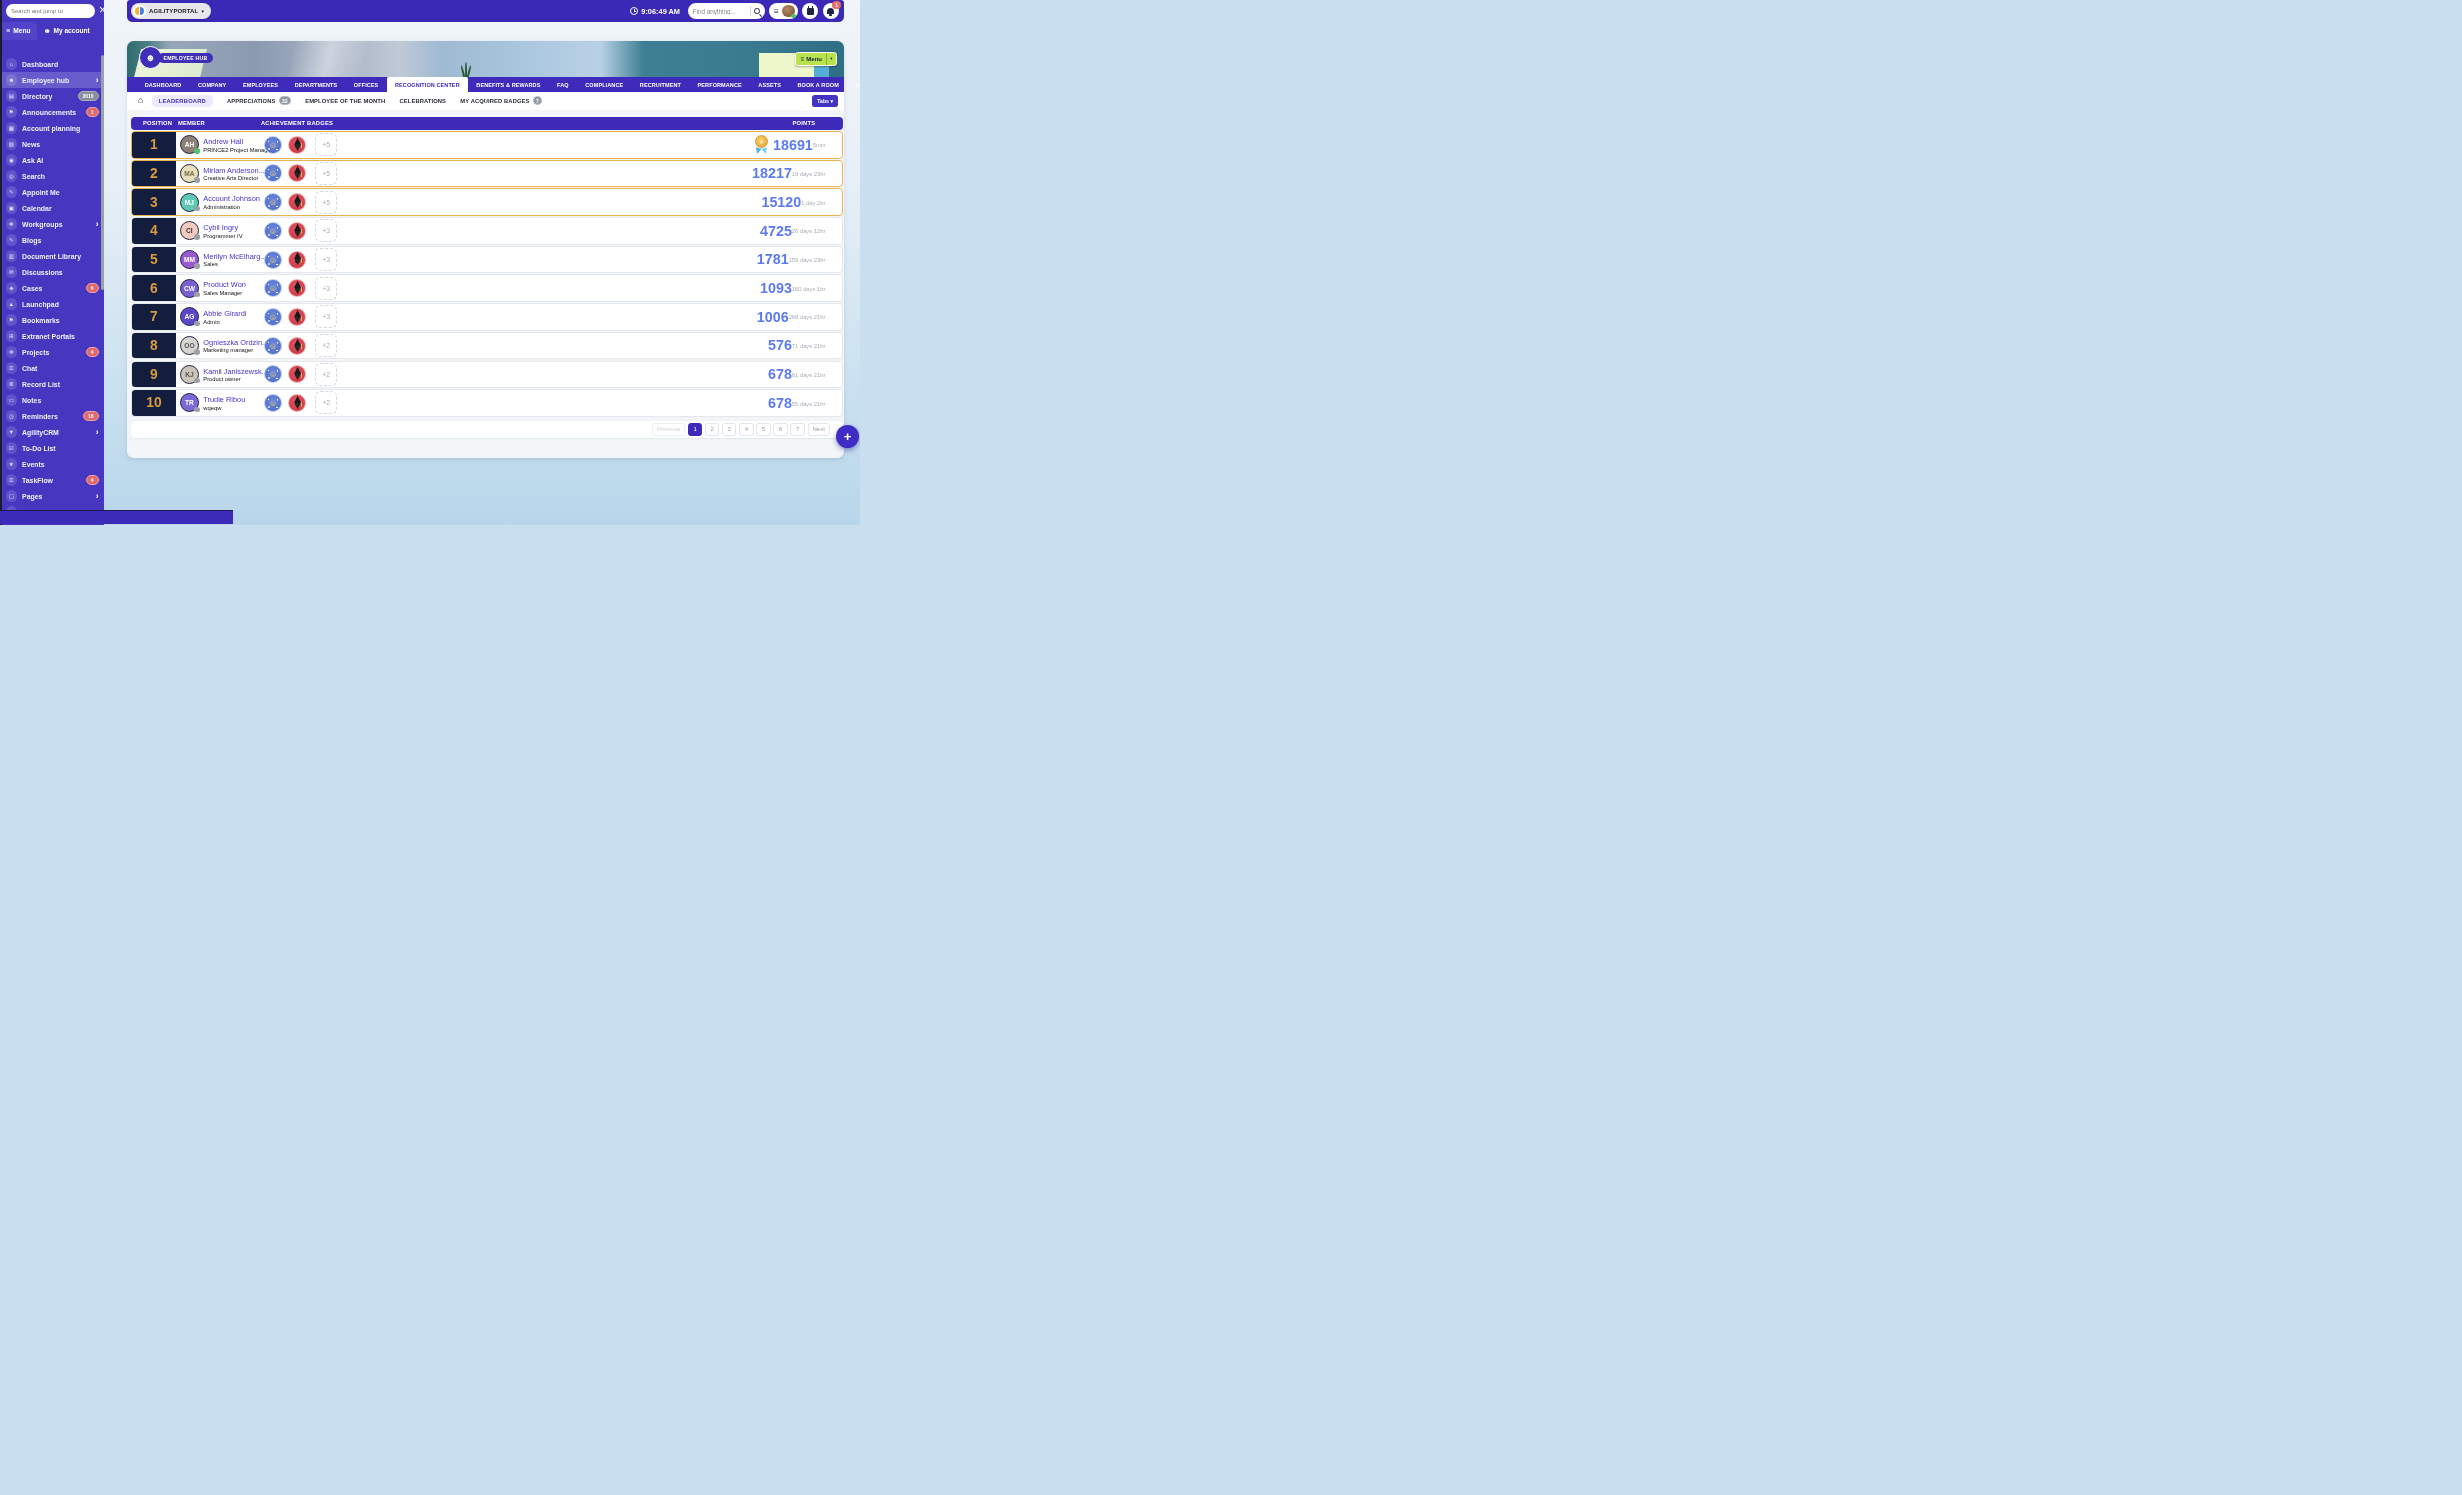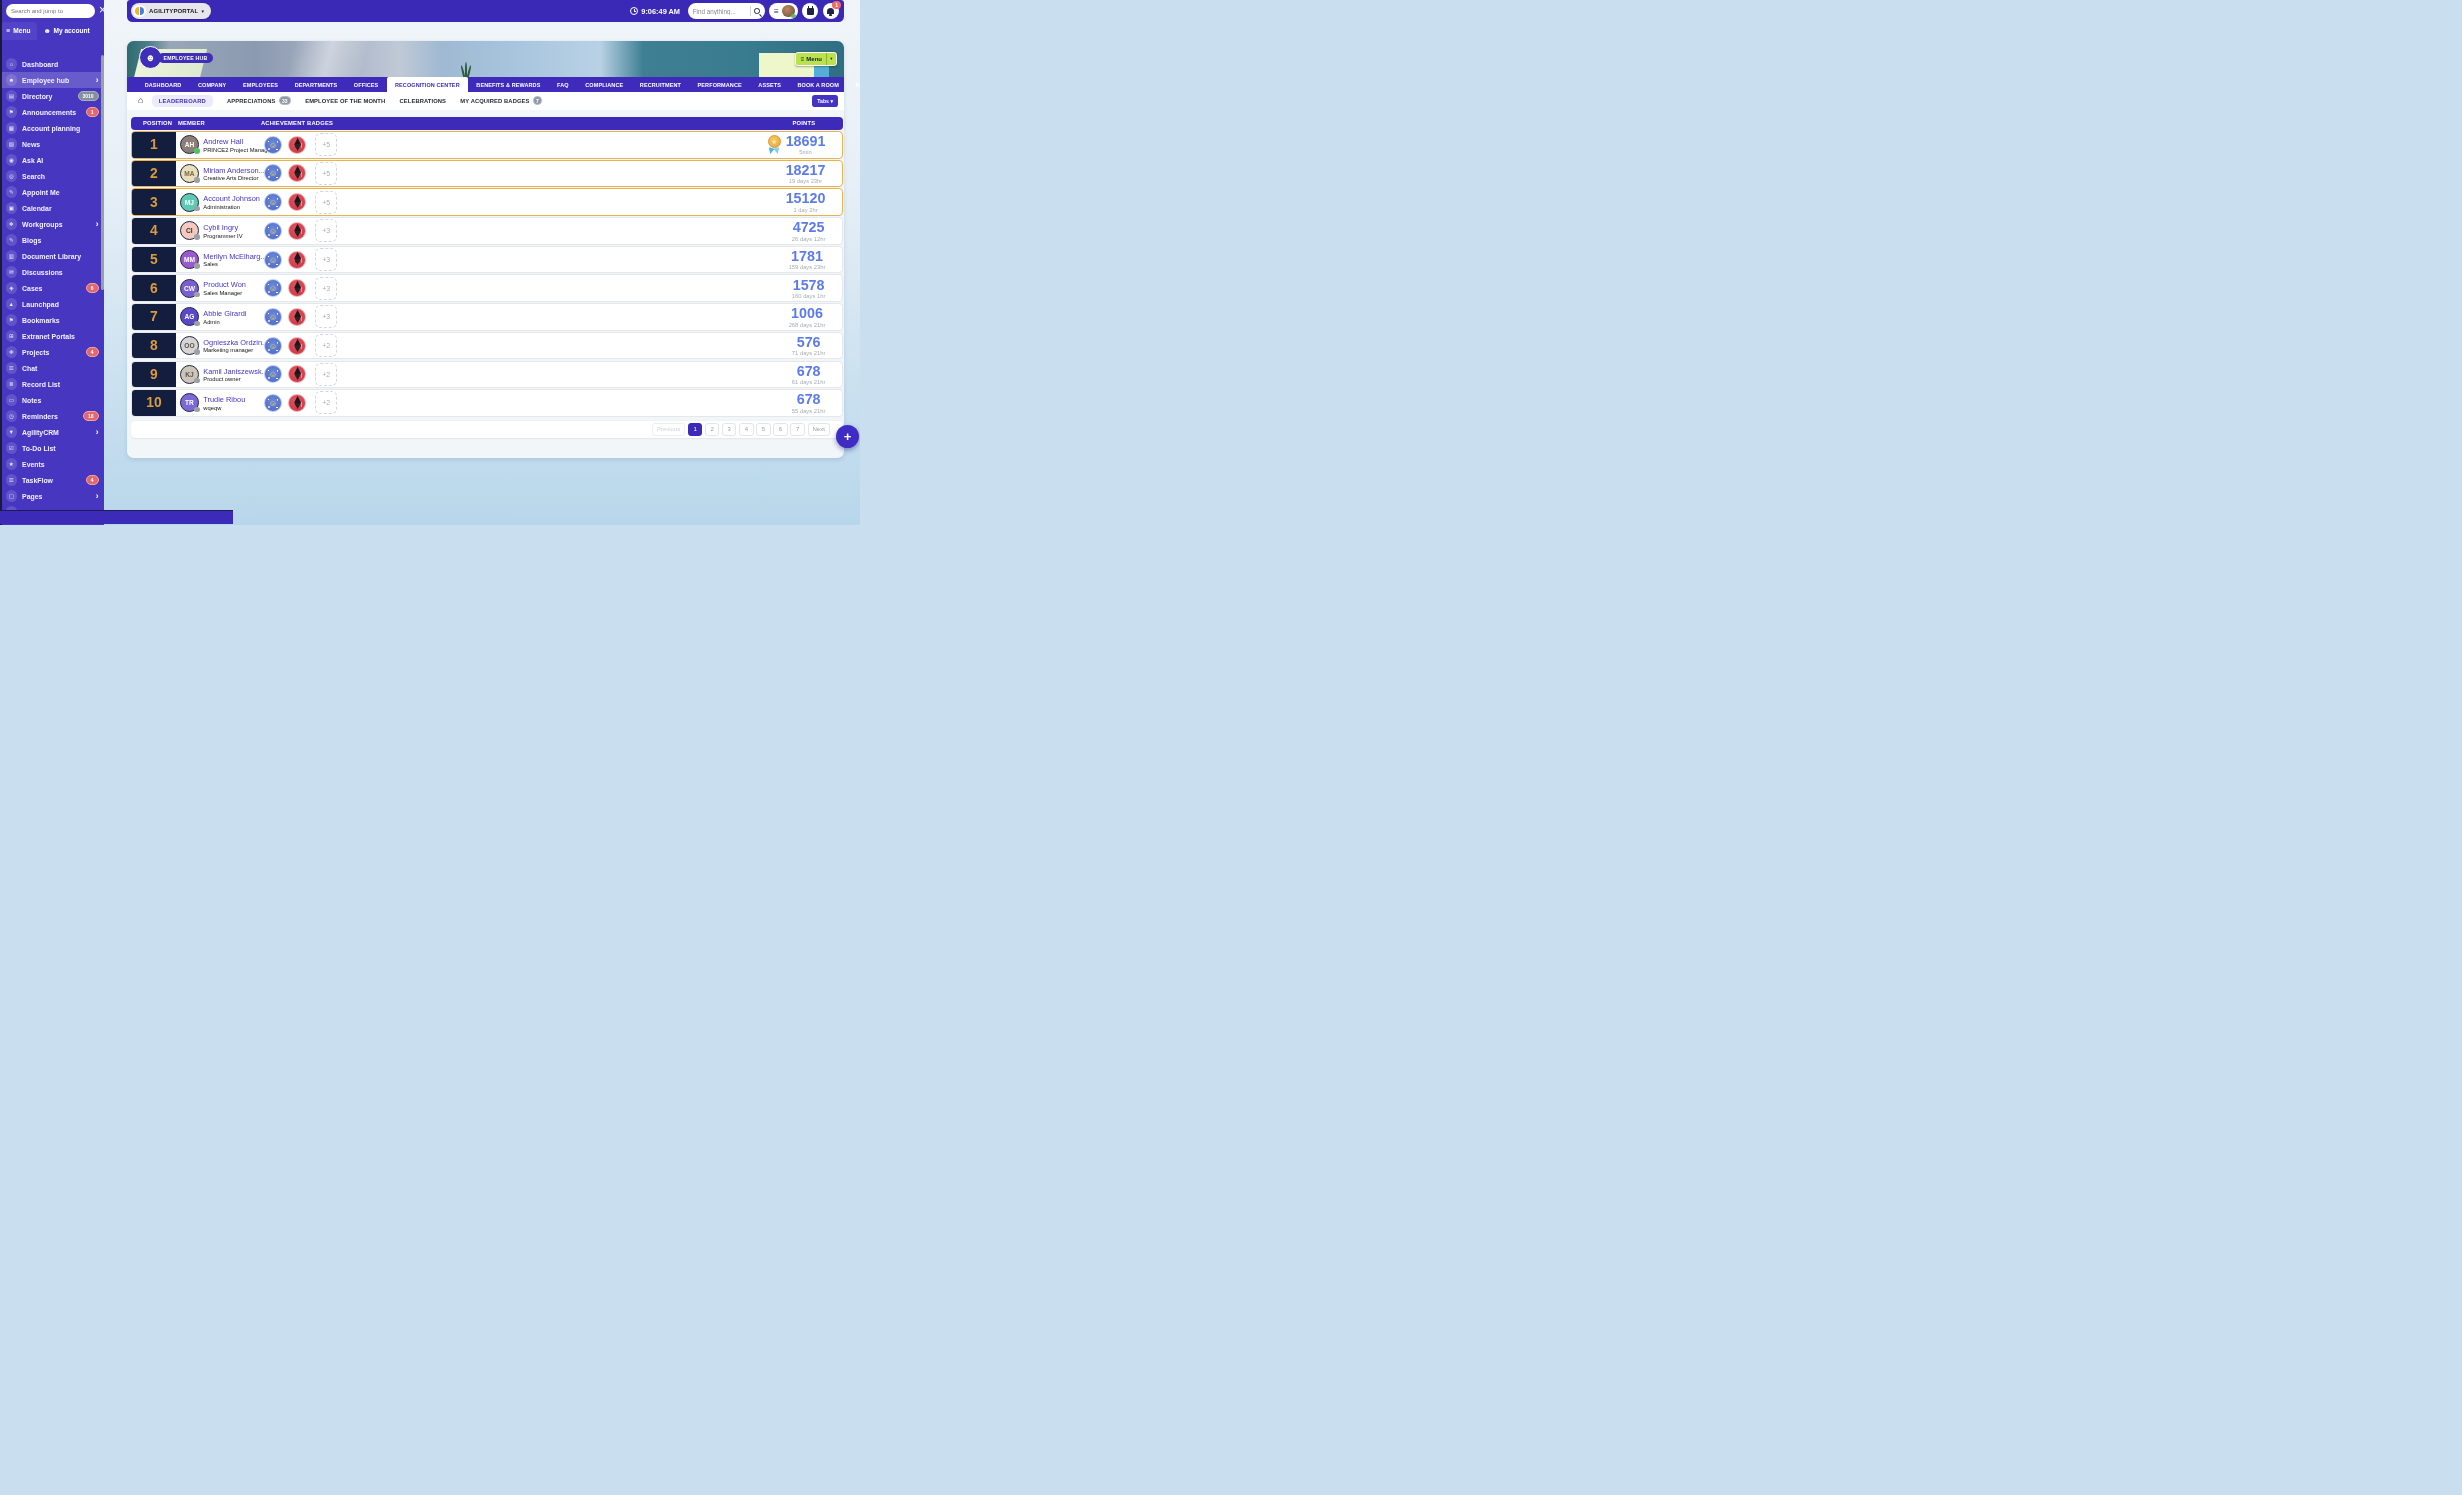"18691" .pts-num-wrap { flex-direction: column -> row }
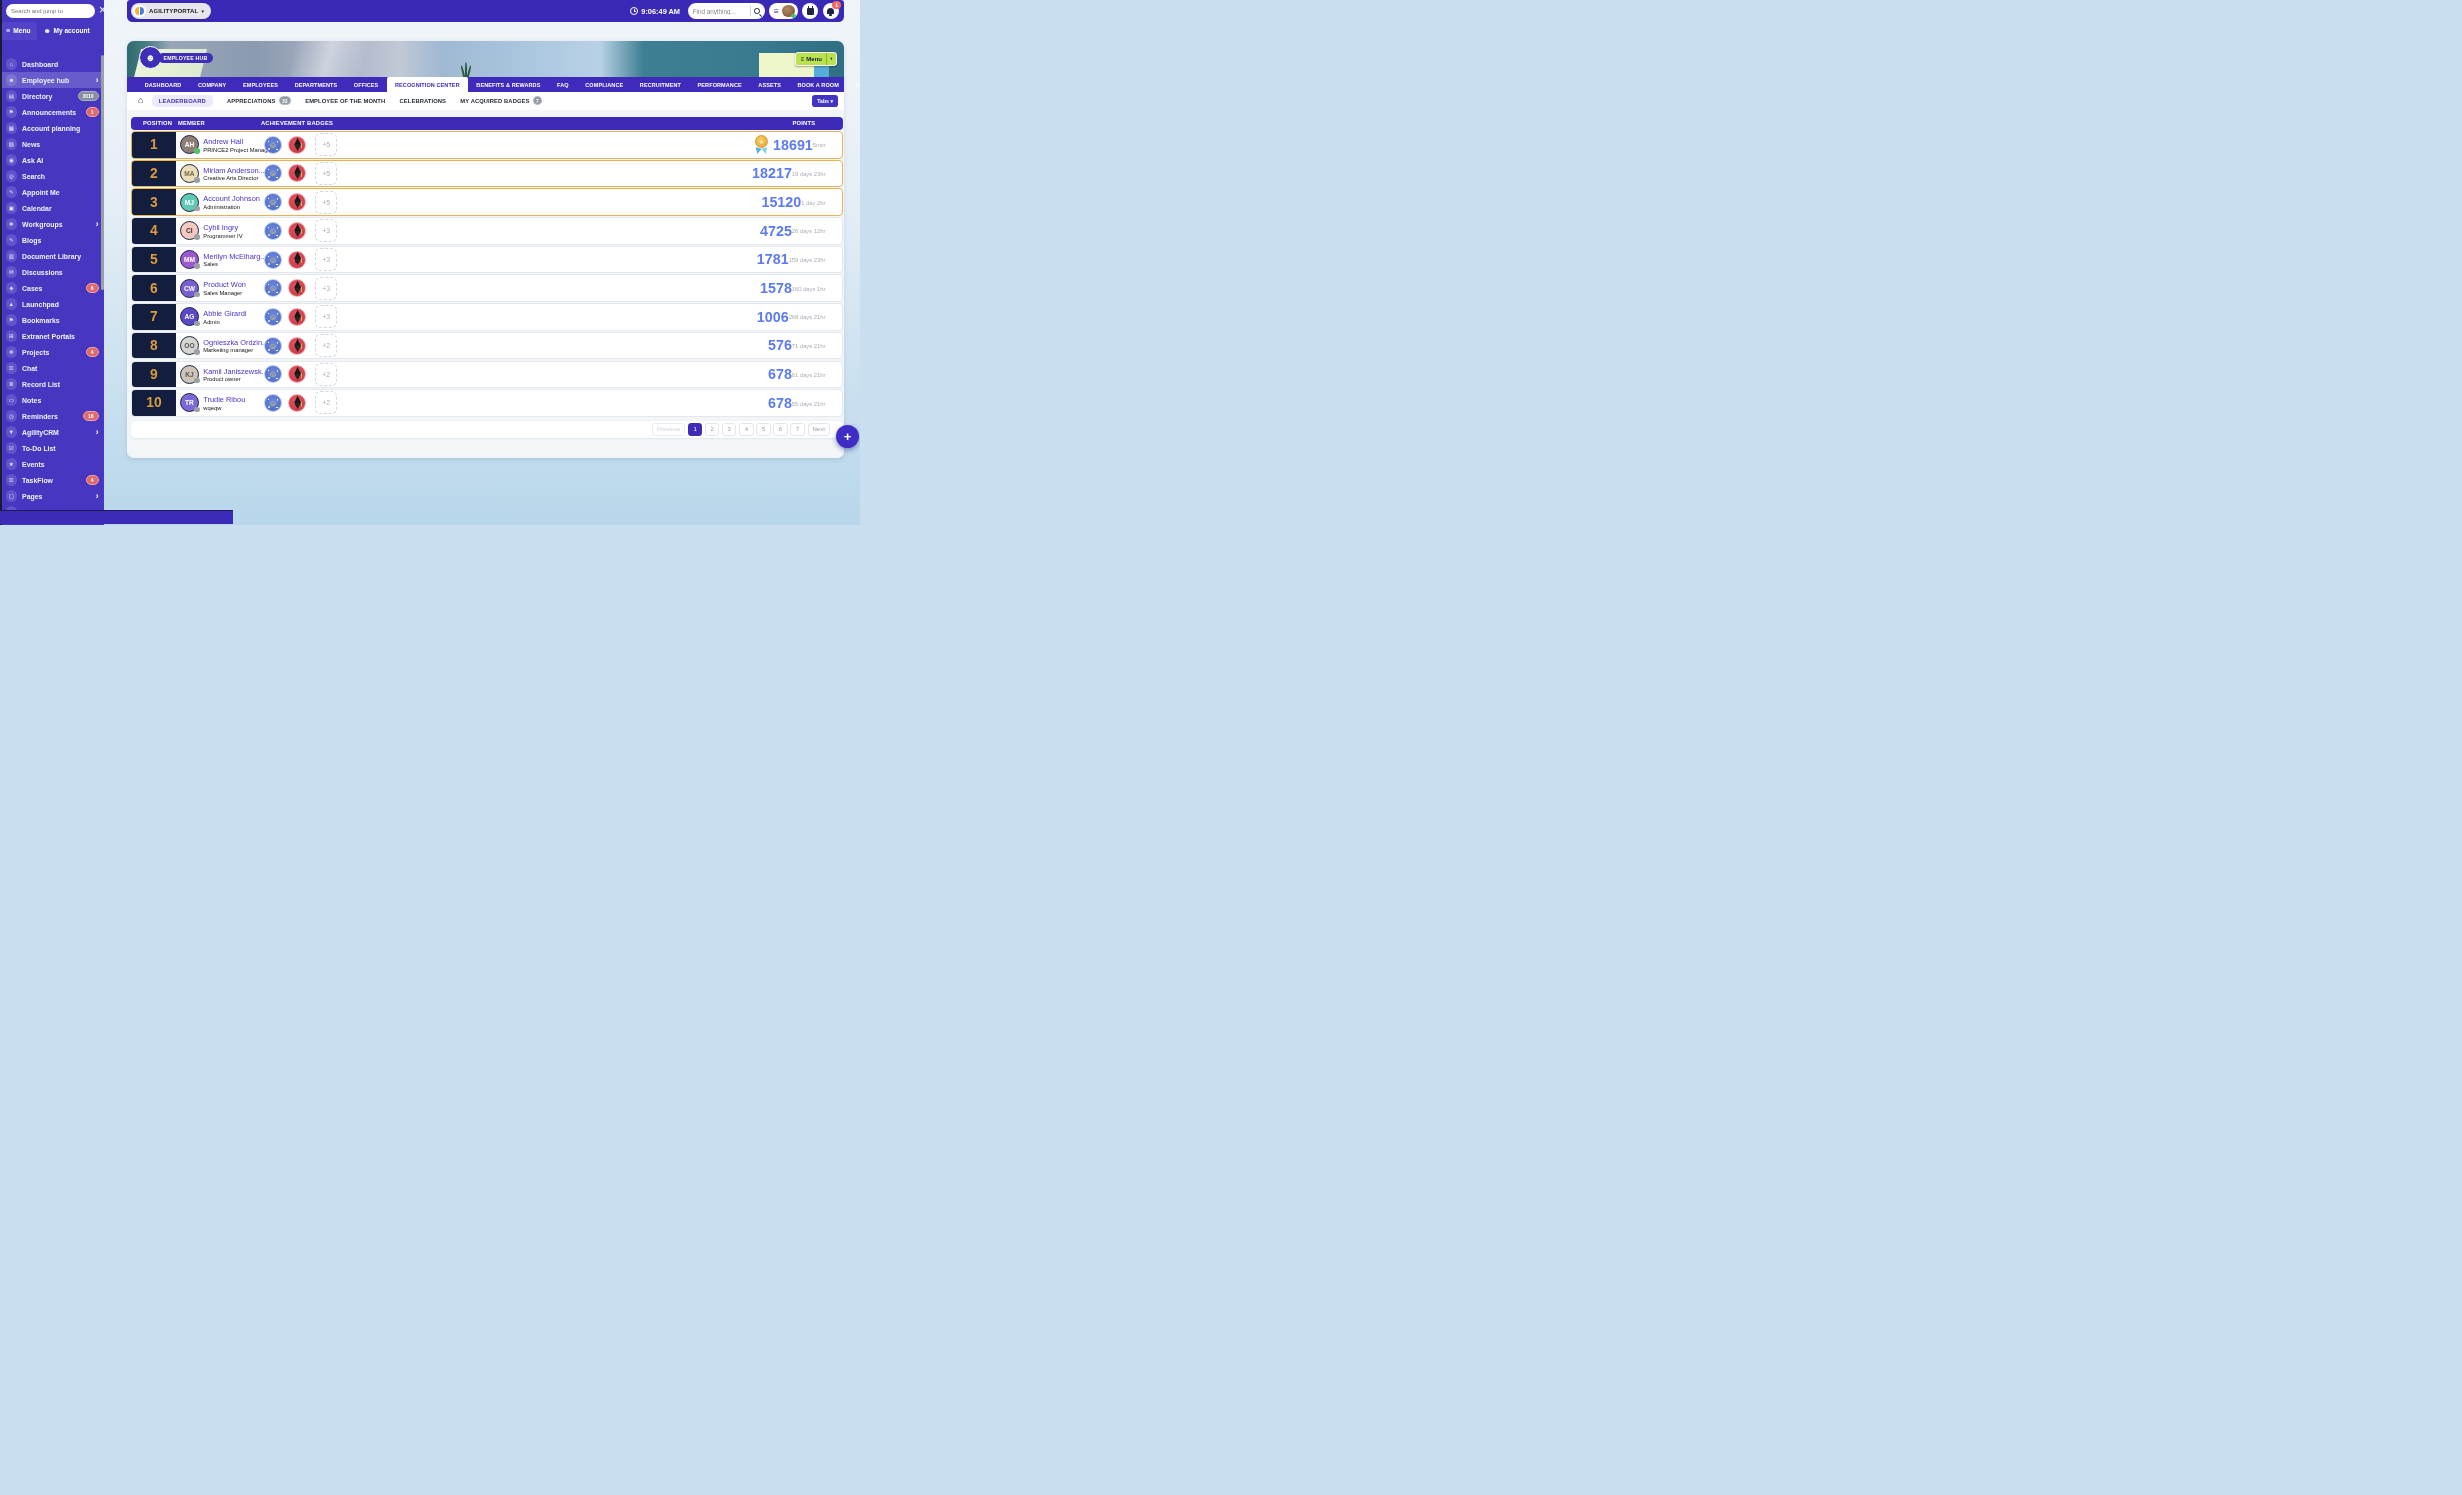"1578" span.pts-num { text: 1578 -> 1093 }
